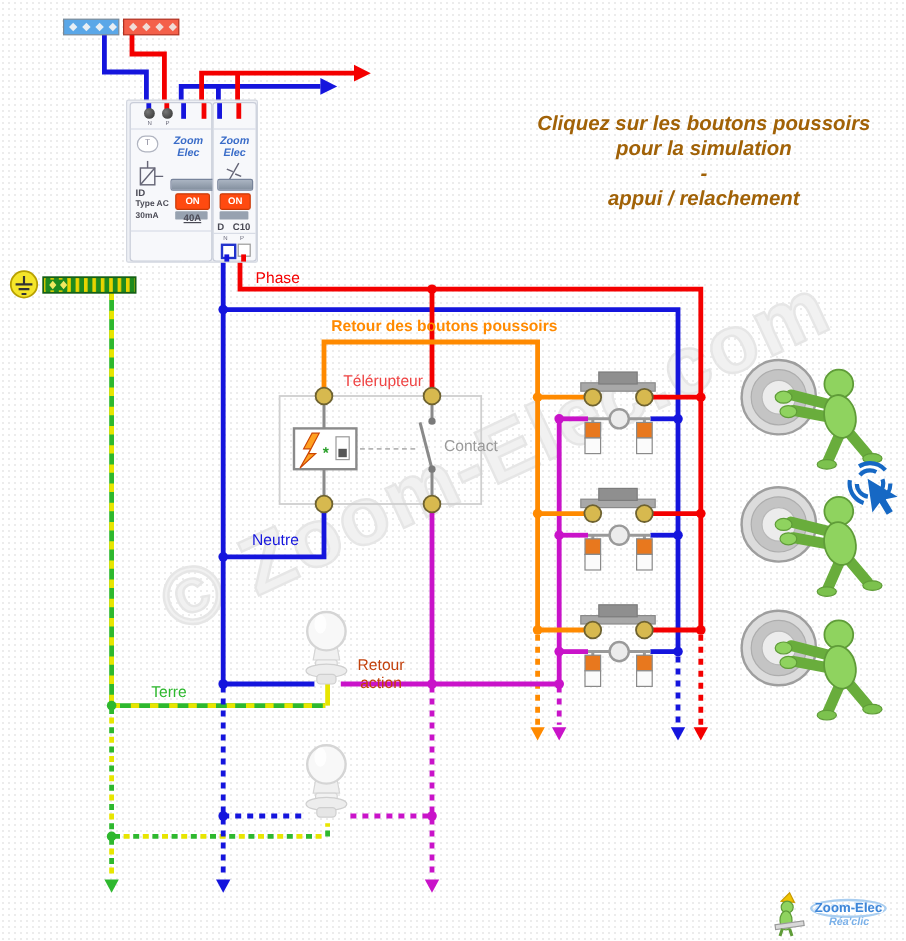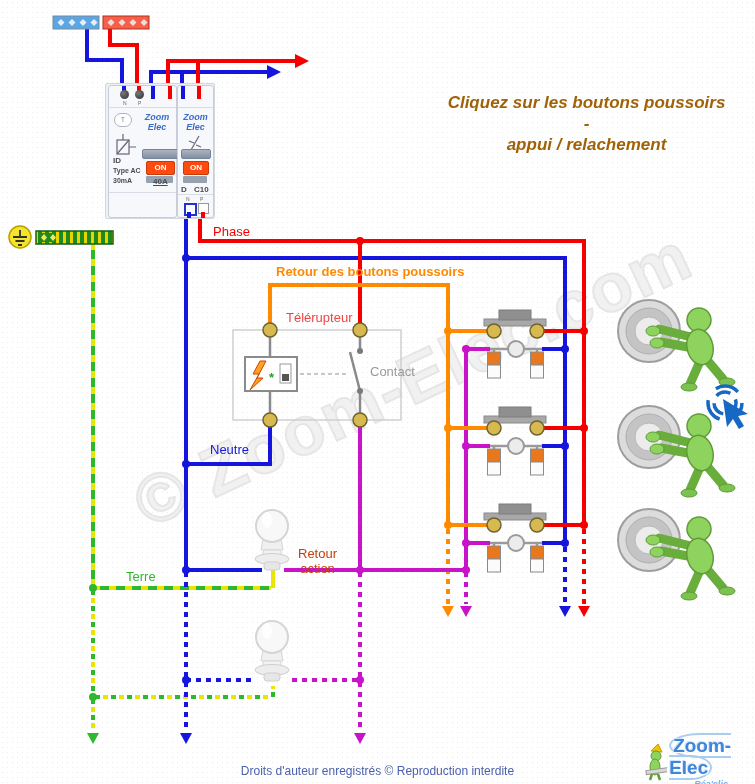"pour la simulation" div { html: none -> <div>pour la simulation</div> }
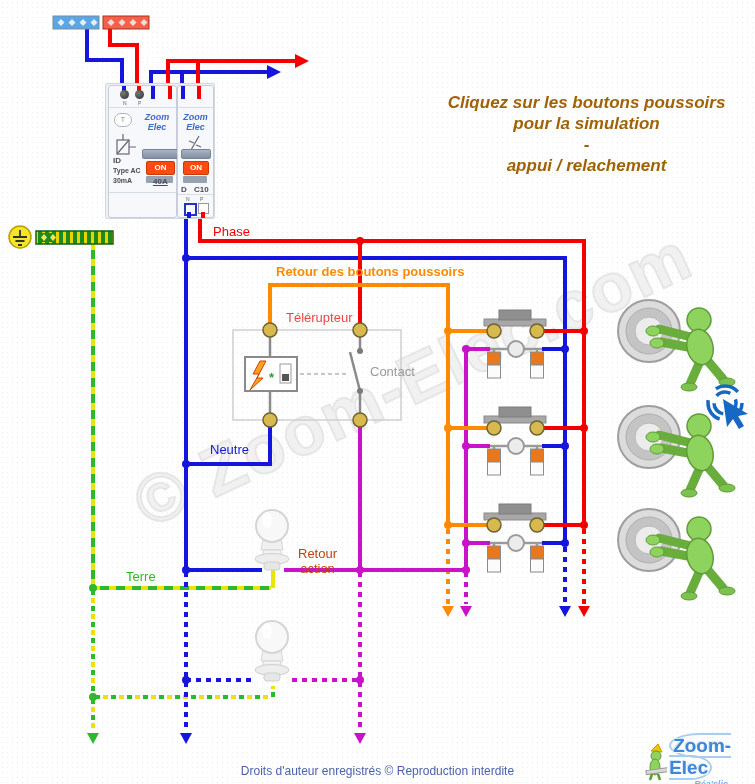"Zoom-Elec" .logo-name { font-size: 19px -> 11px }
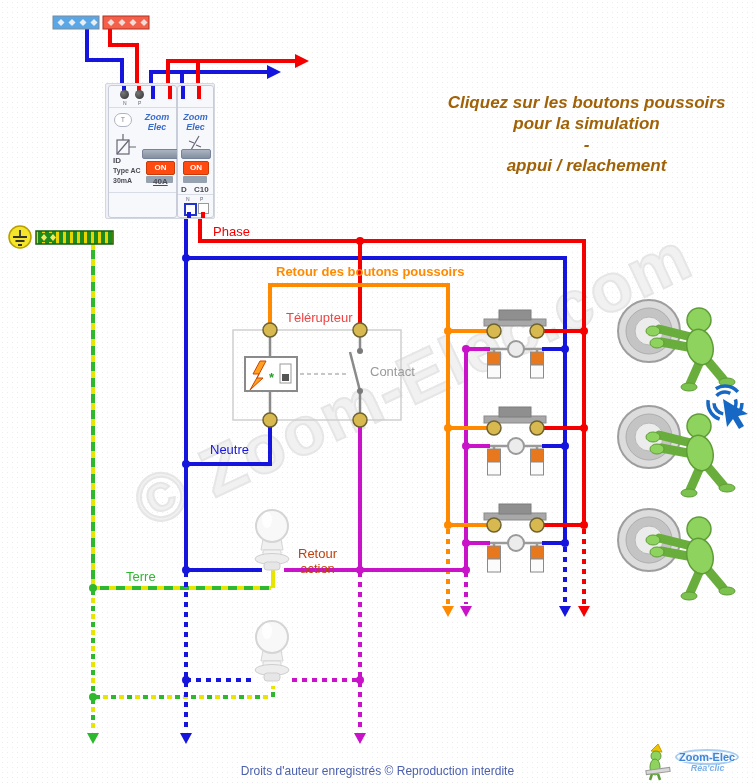"Droits d'auteur enregistrés ©" div.footer { html: <div>Droits d'auteur enregistrés © Reproduction interdite</div> -> none }
